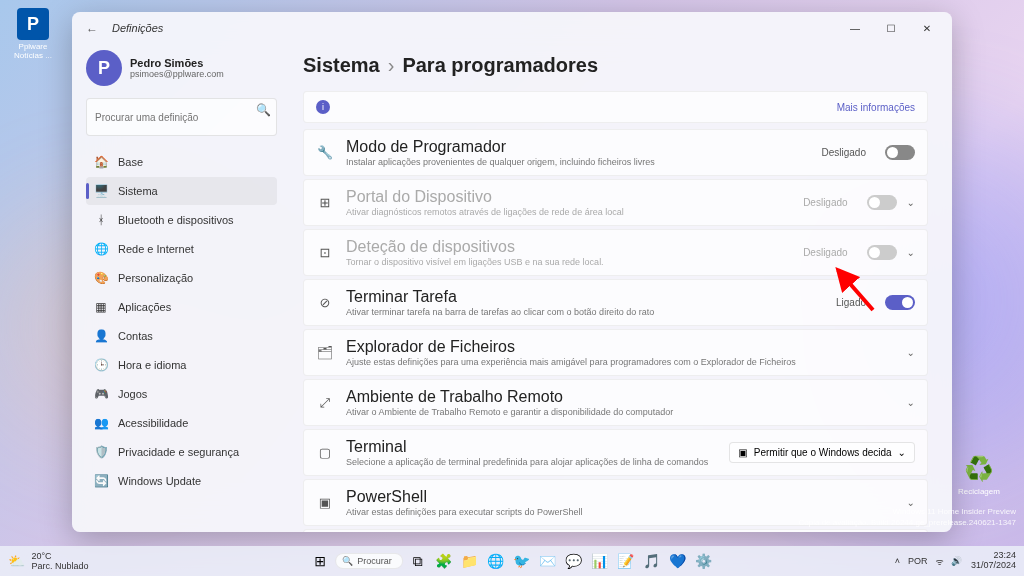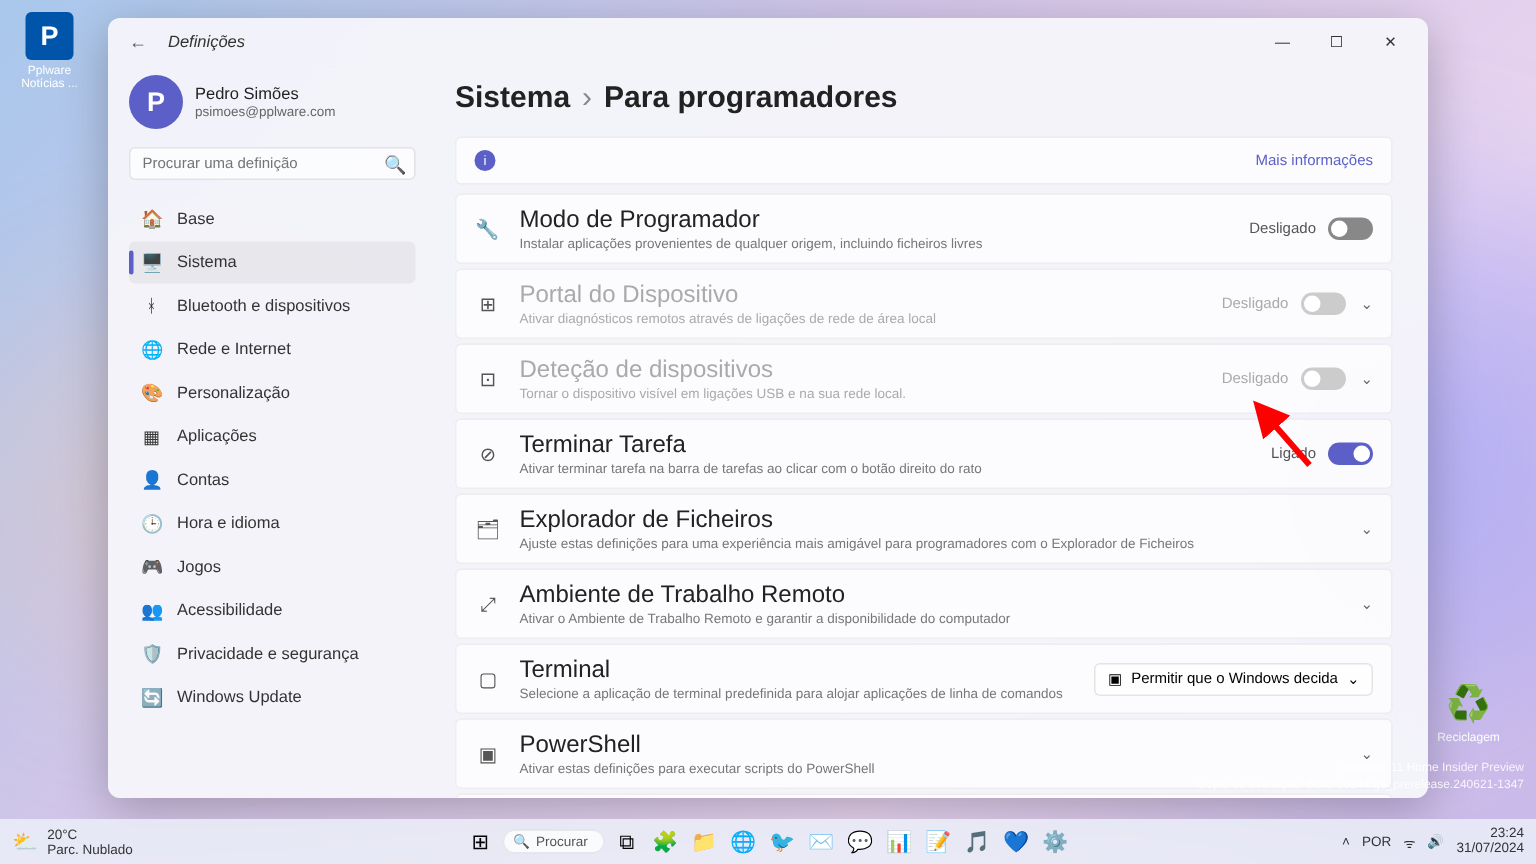"Pedro Simões" .profile .name { font-weight: 400 -> 700 }
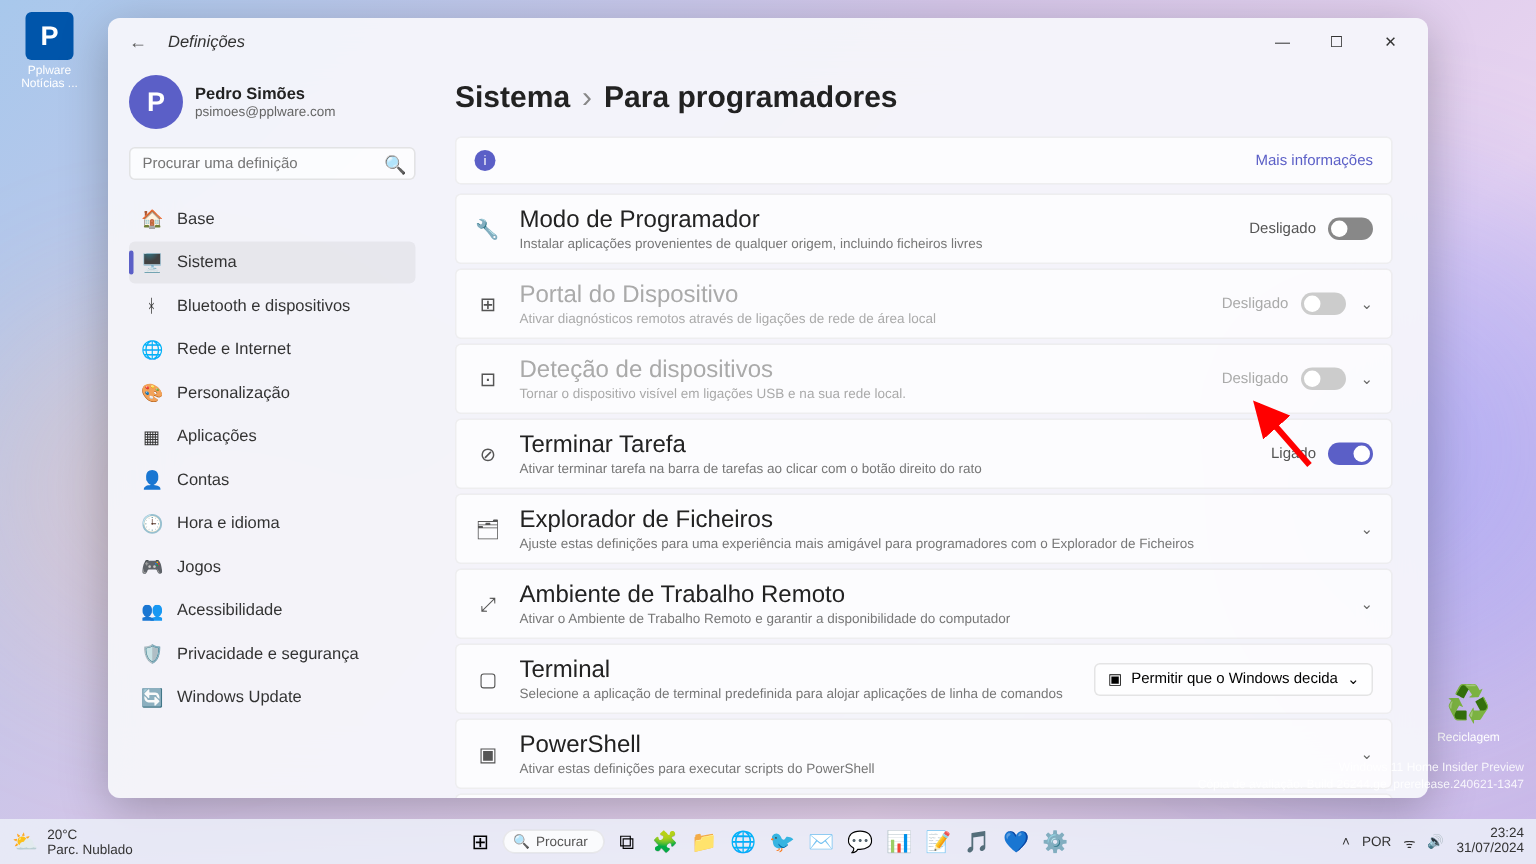"Procurar uma definição" .search input { height: 22px -> 38px }
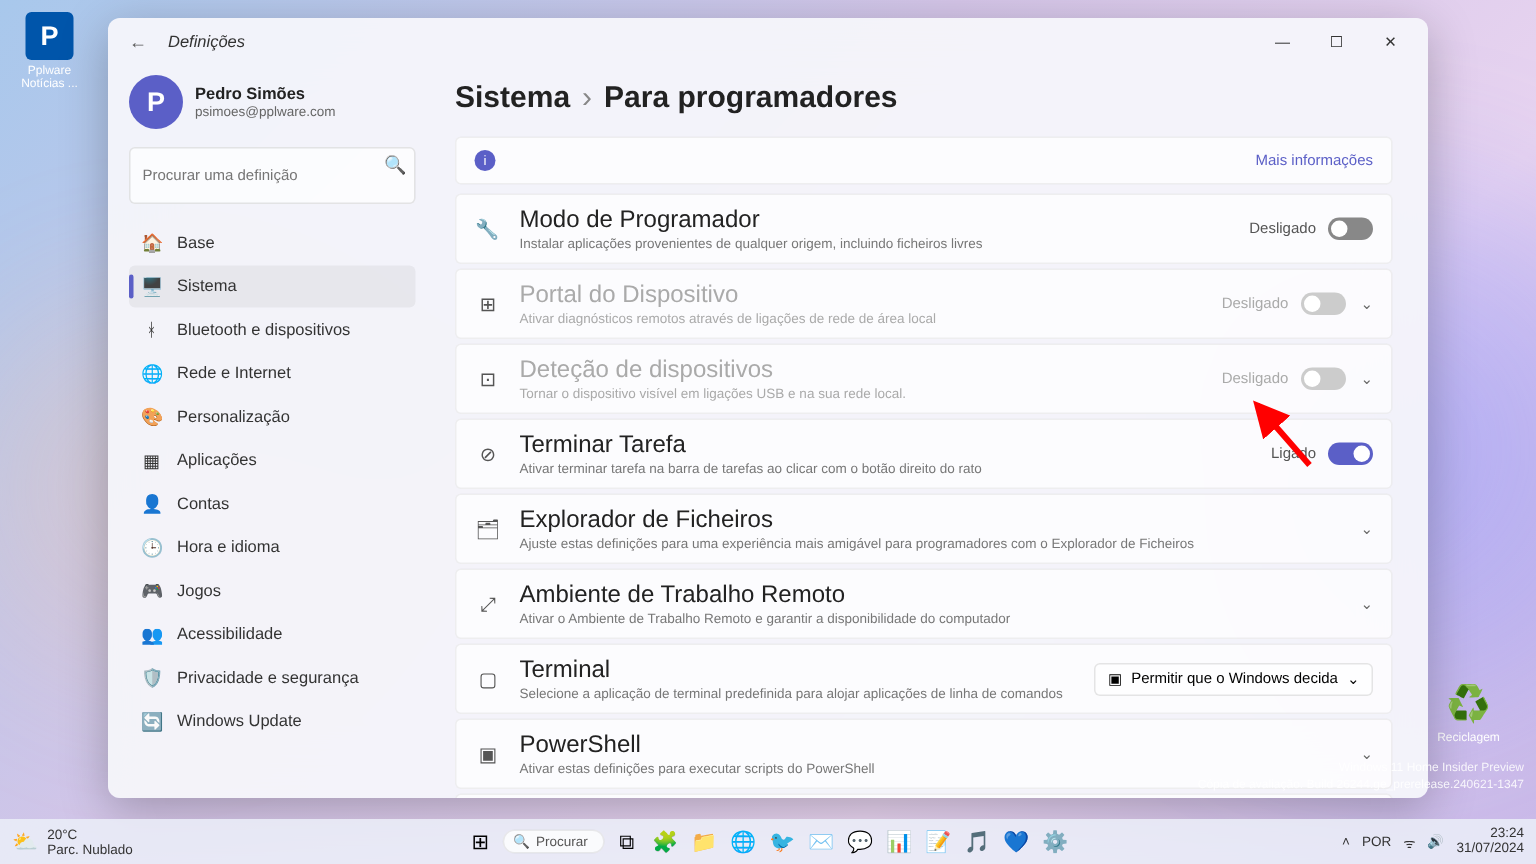"Desligado" .setting .status { margin-right: 8px -> 19px }
